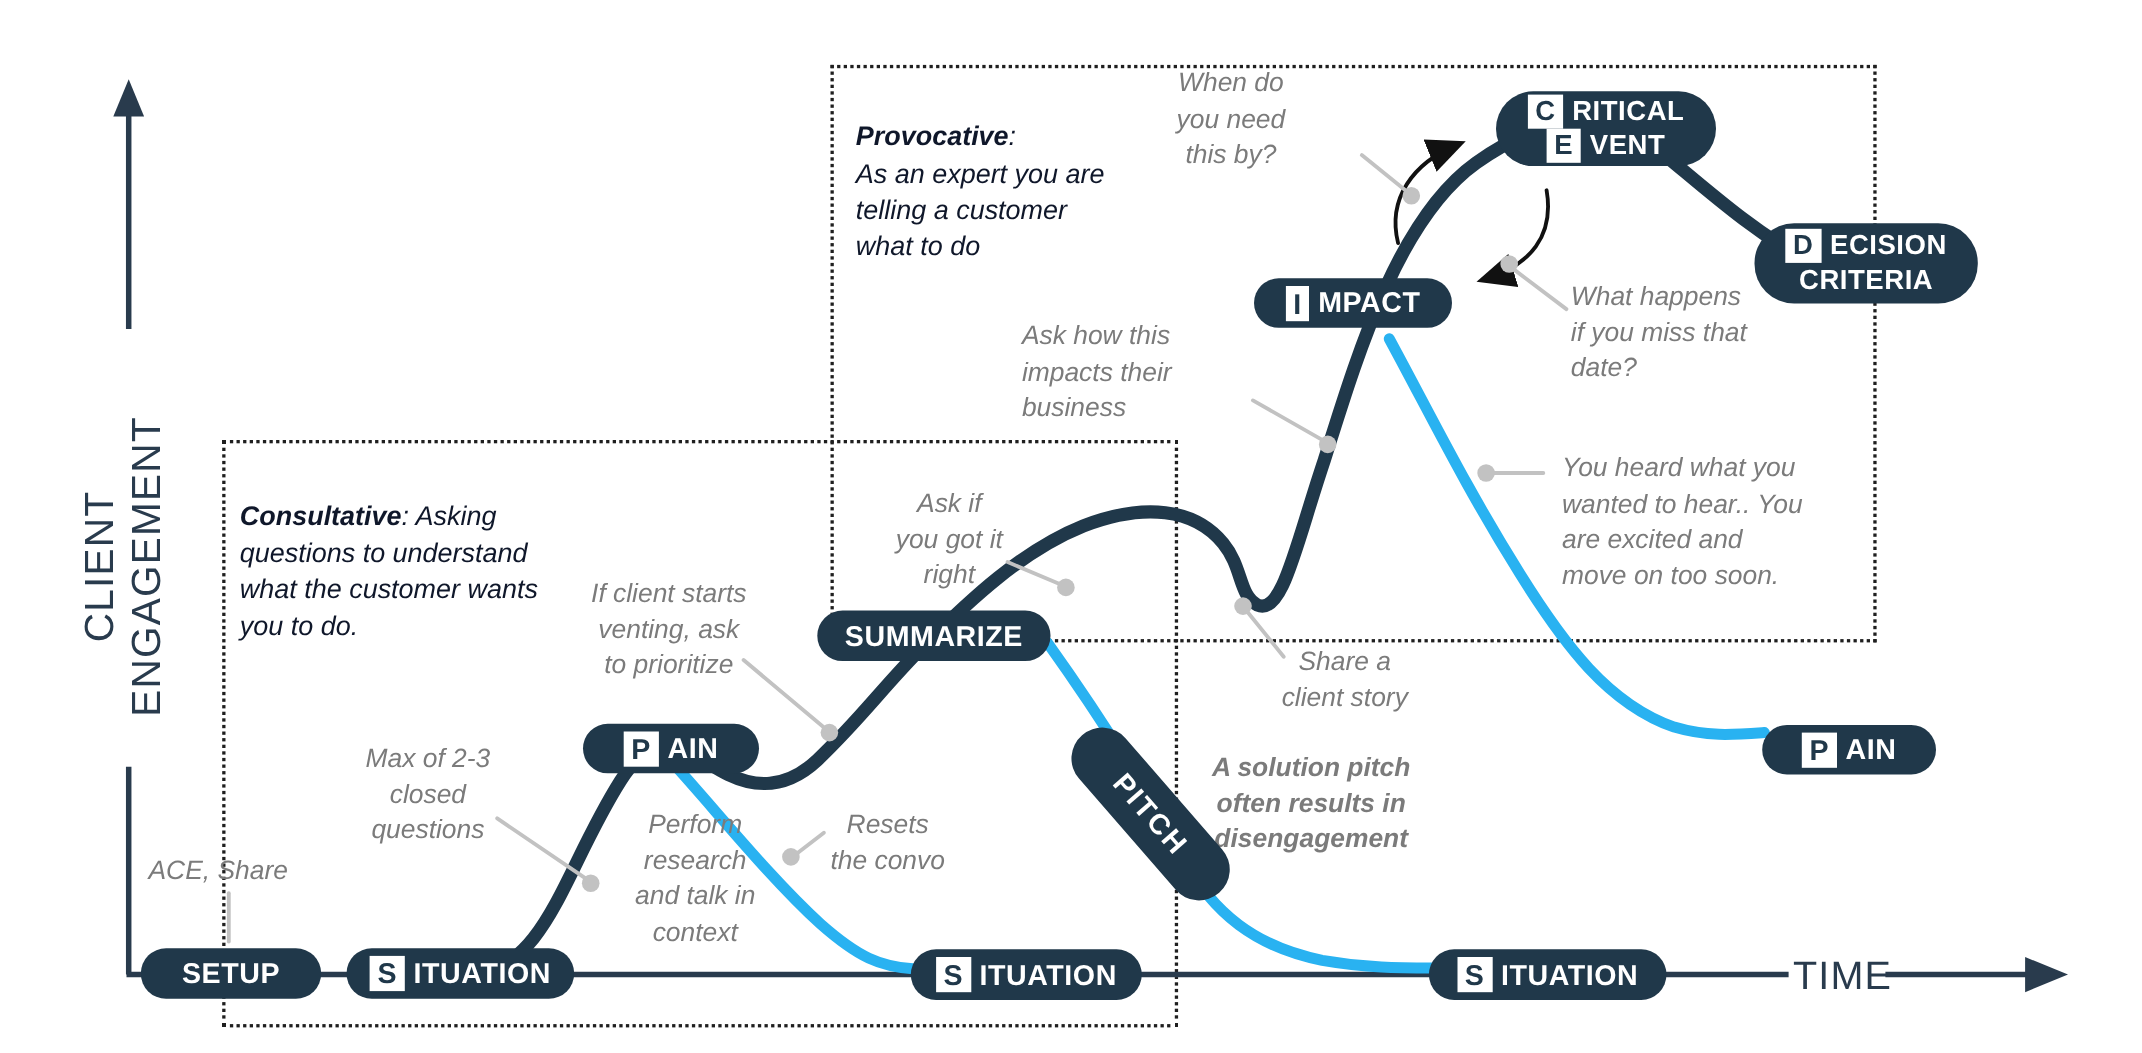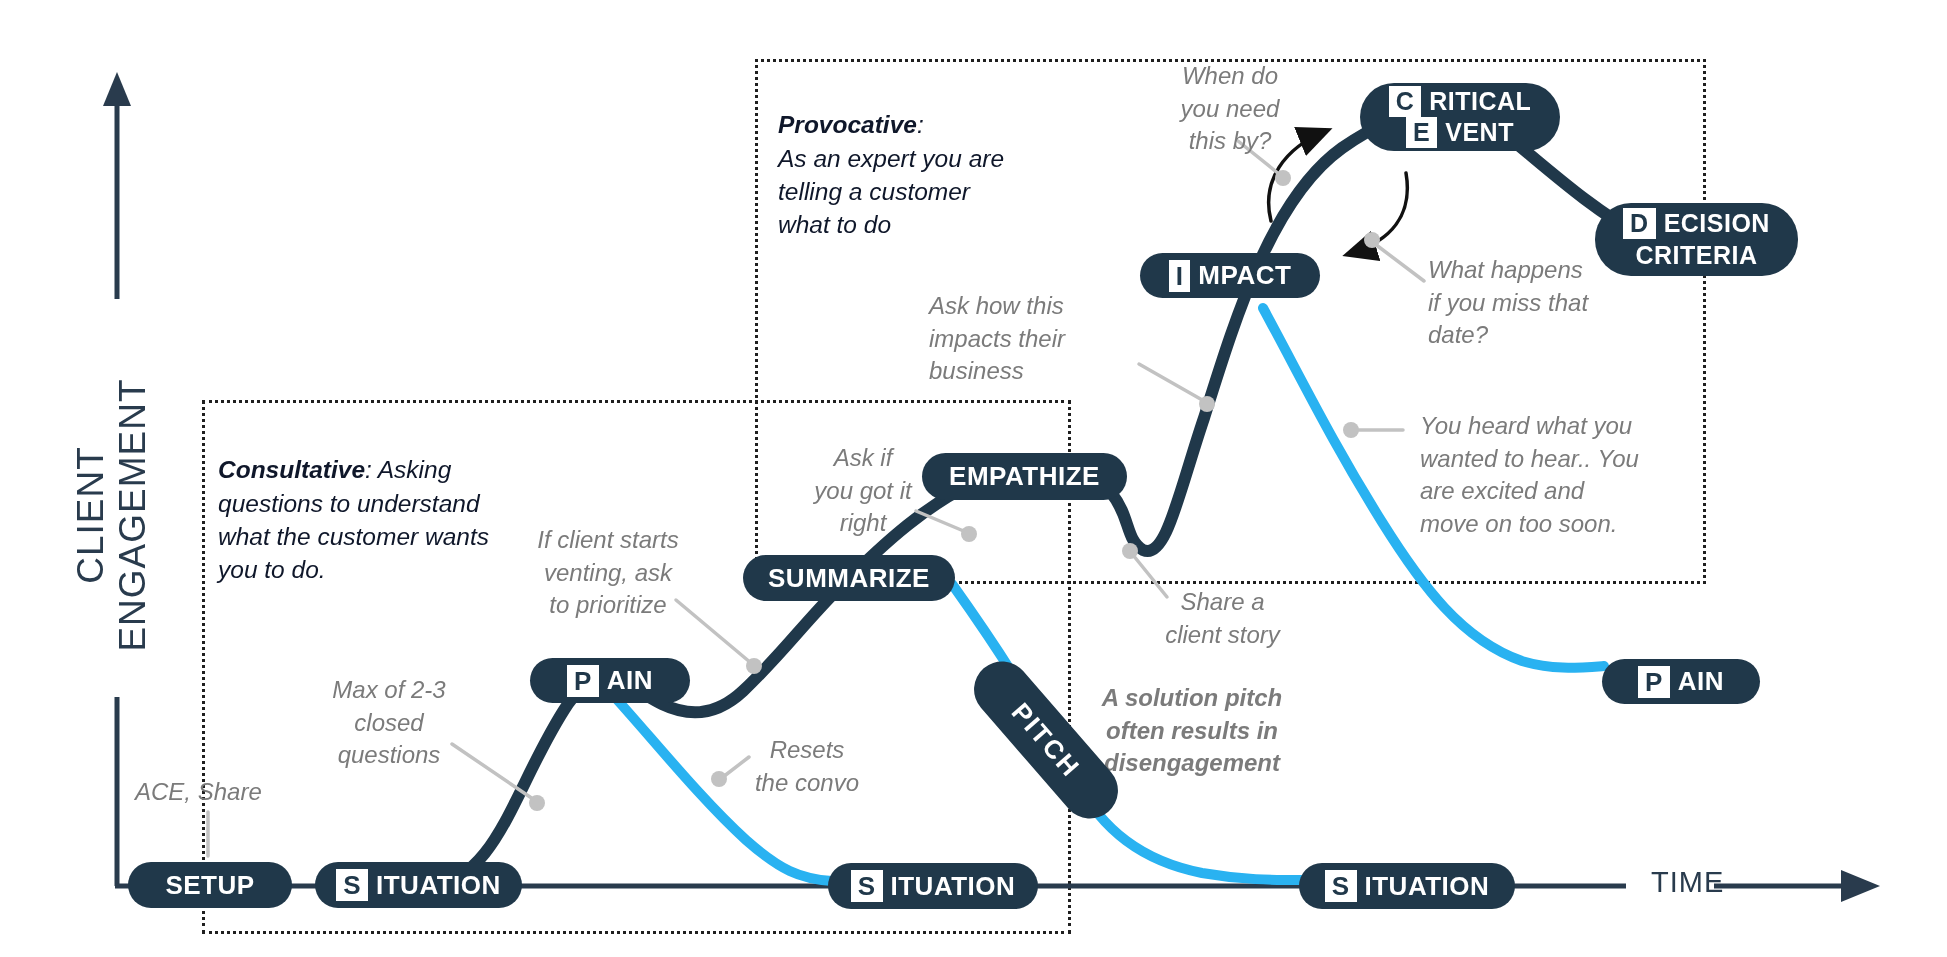"When do" div.ann { left: 1155px -> 1044px }
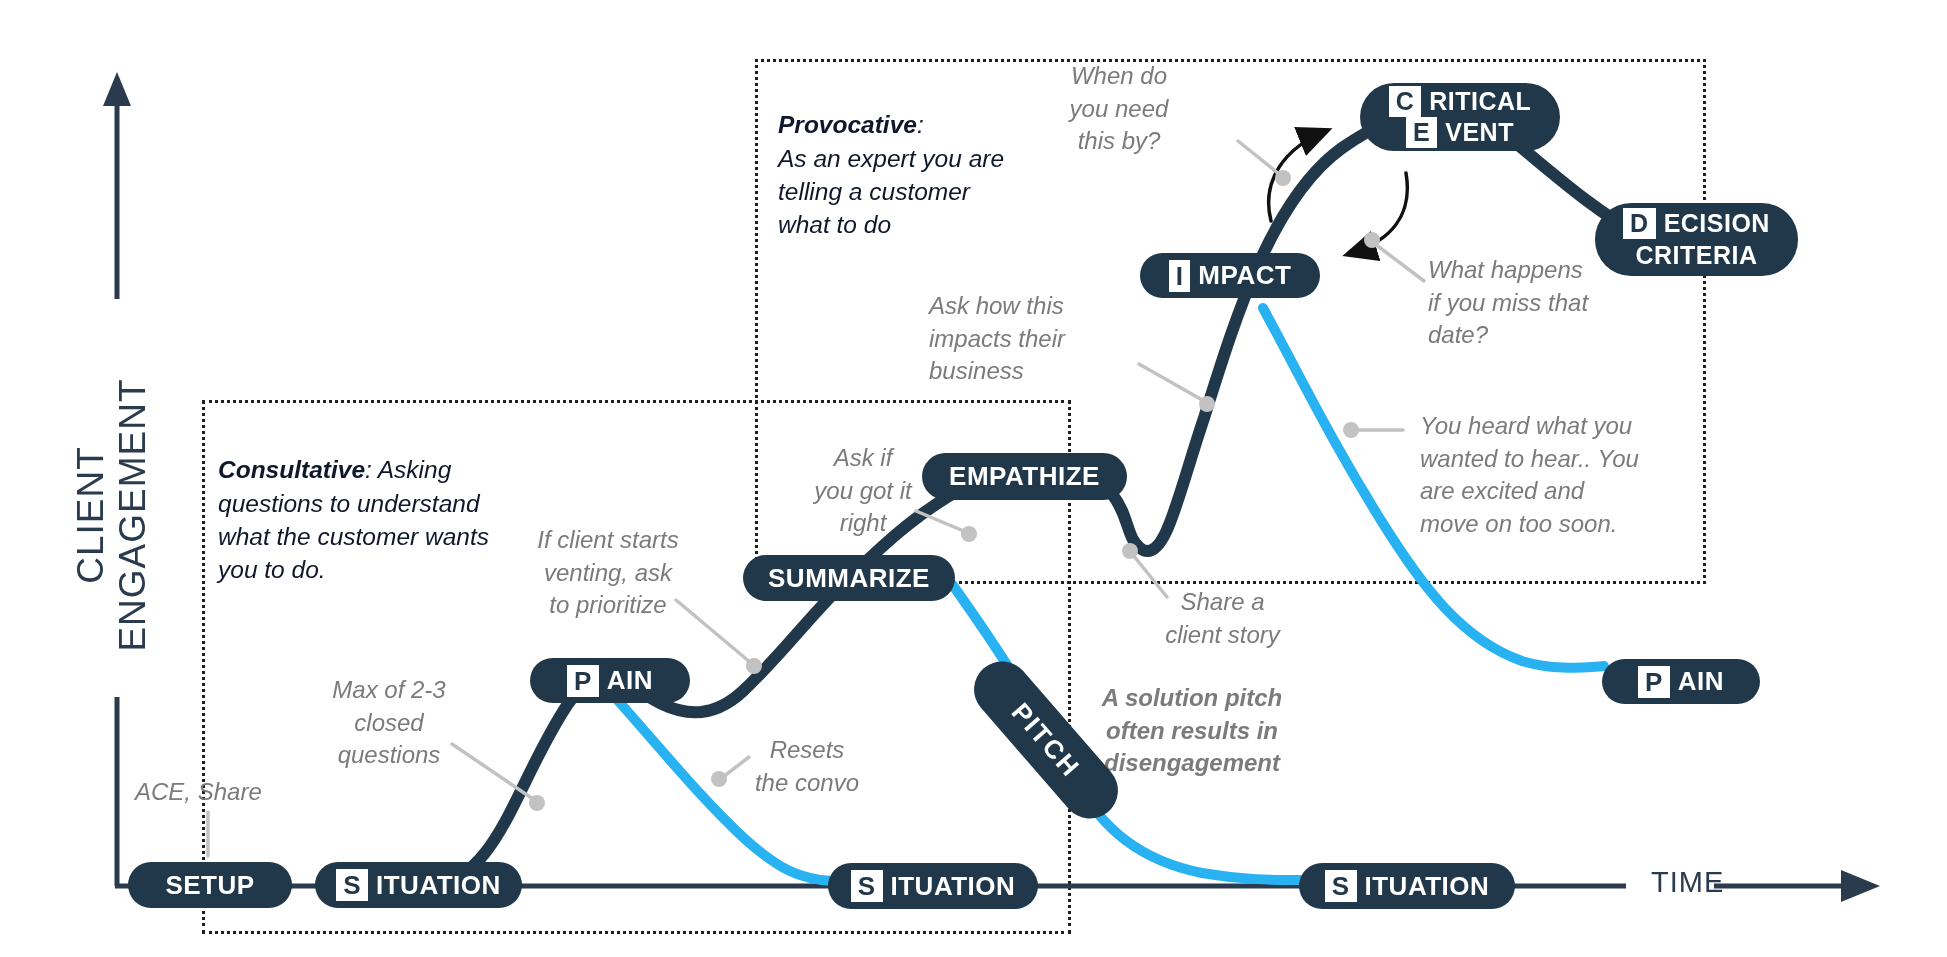"EMPATHIZE" div.pill { html: <div> <span>EMPATHIZE</span> </div> -> none }
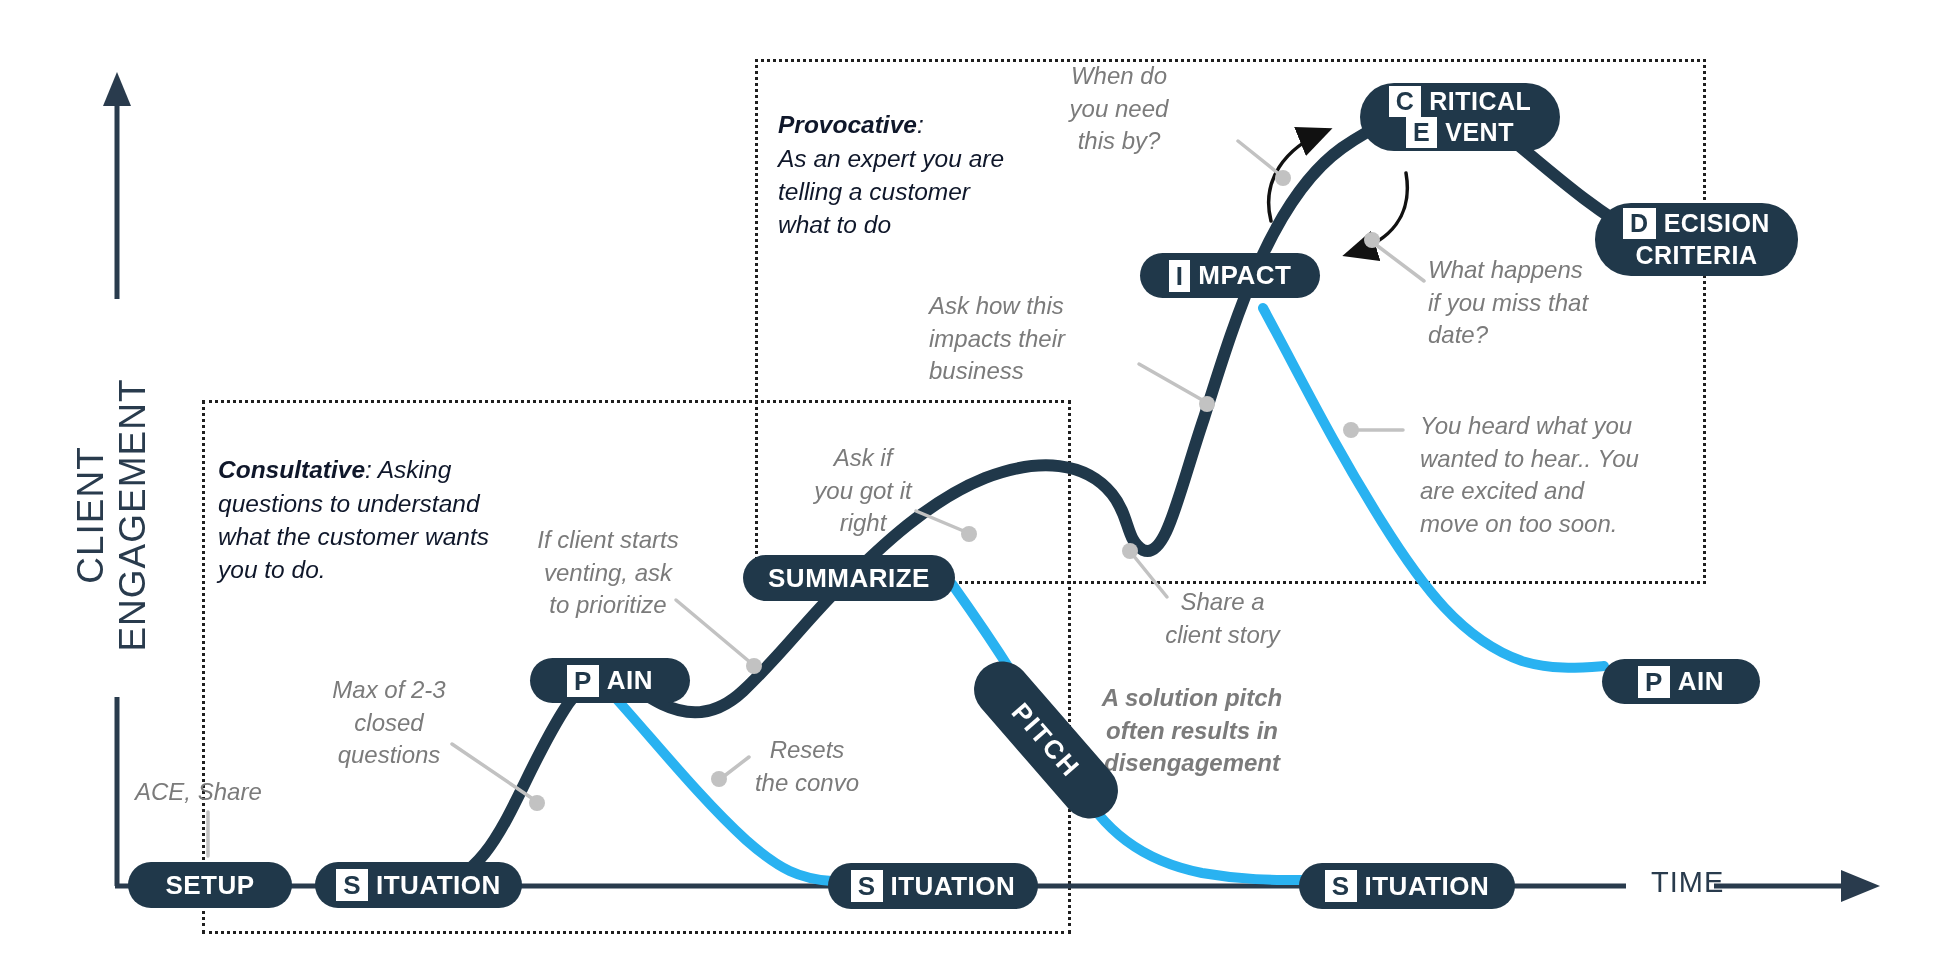"Perform" div.ann { html: none -> <div>Perform research and talk in context</div> }
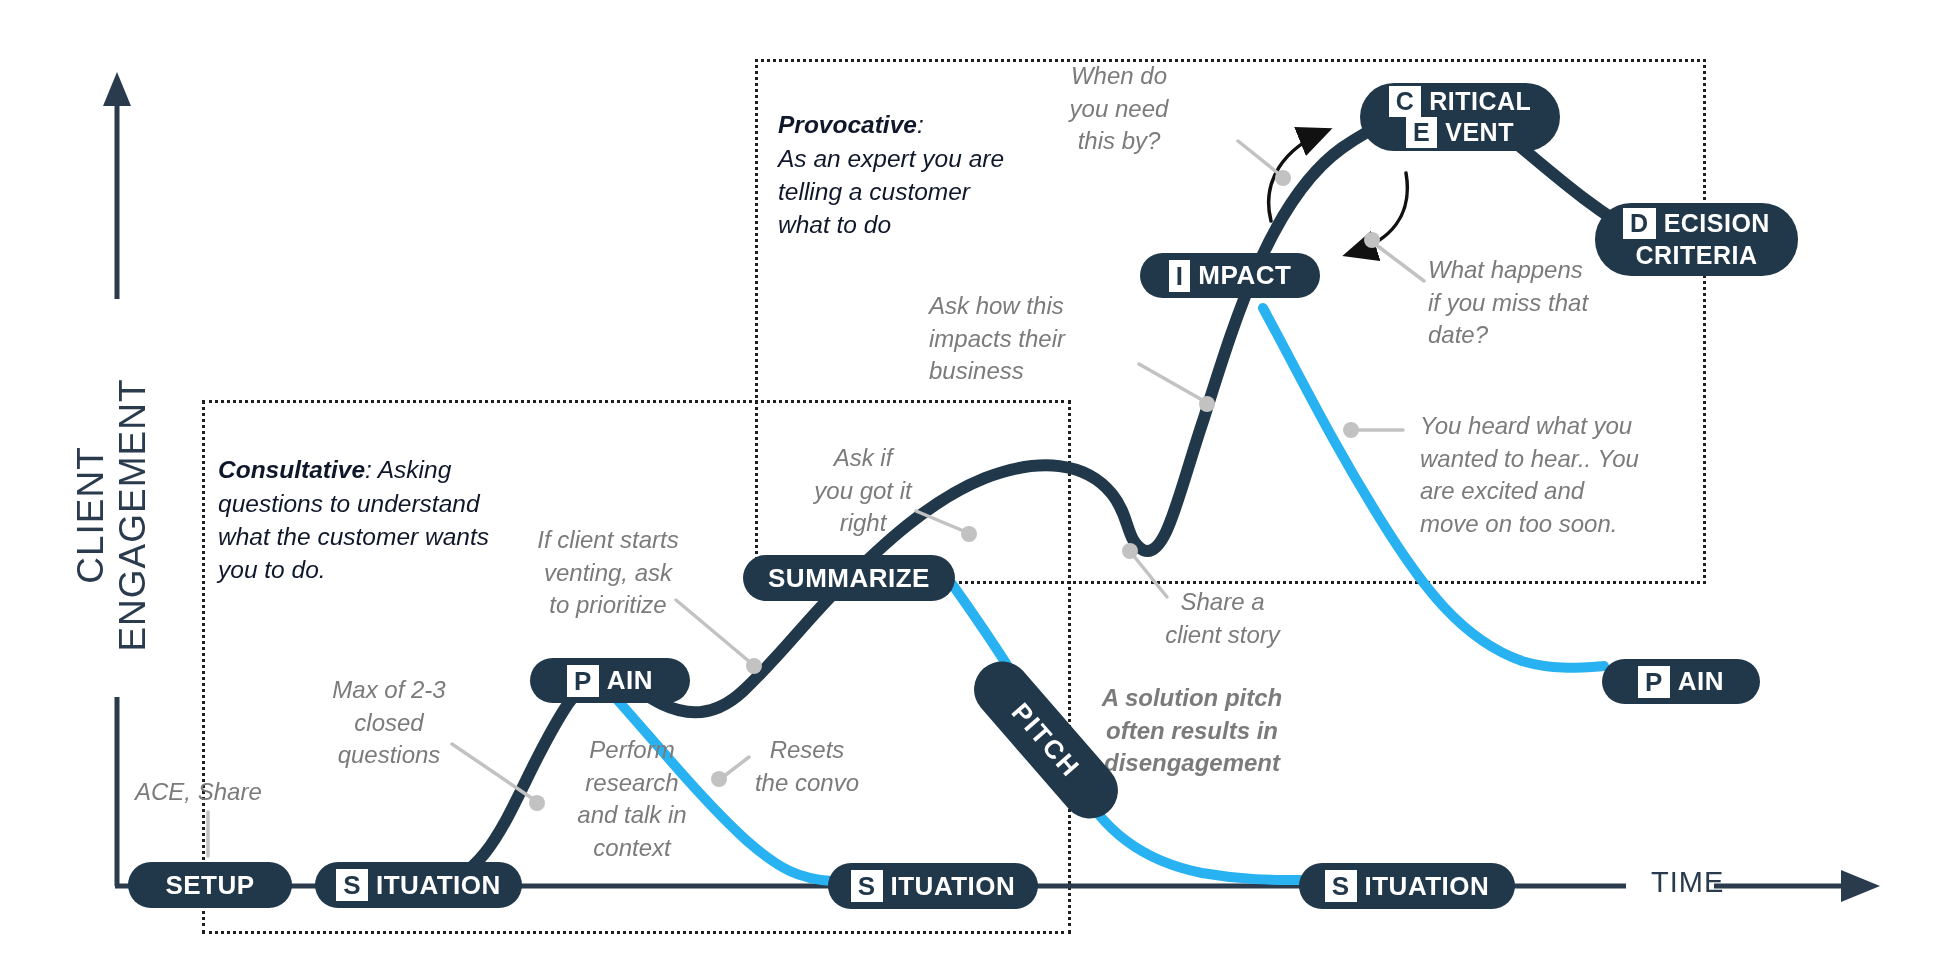"TIME" div.axis-label { font-size: 29px -> 36px; margin-left: 21px -> none }
